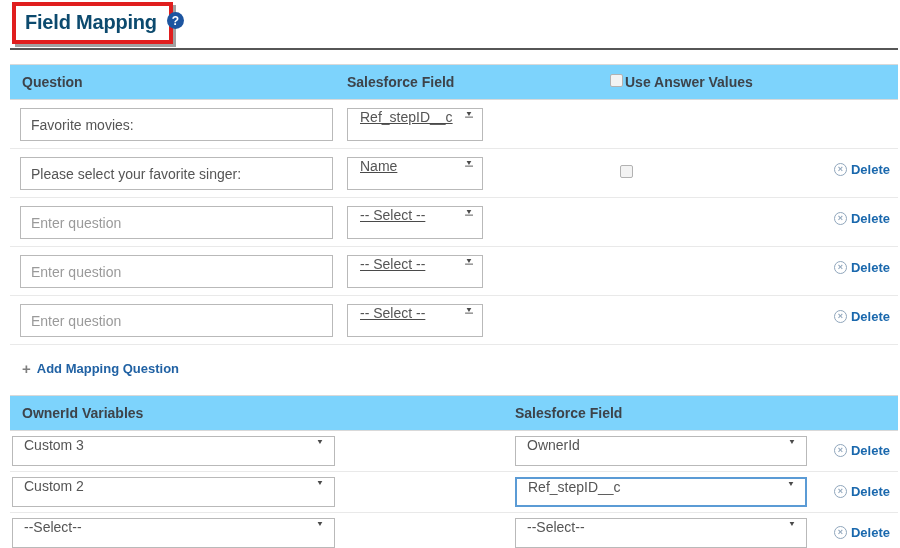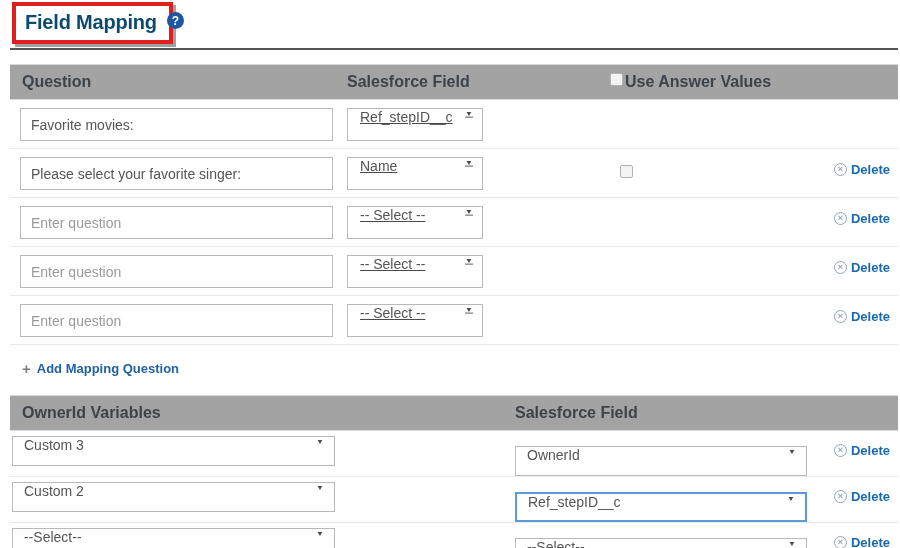"Question" .thead { background: #a3a3a3 -> #7dd3fc; font-size: 16px -> 14px }
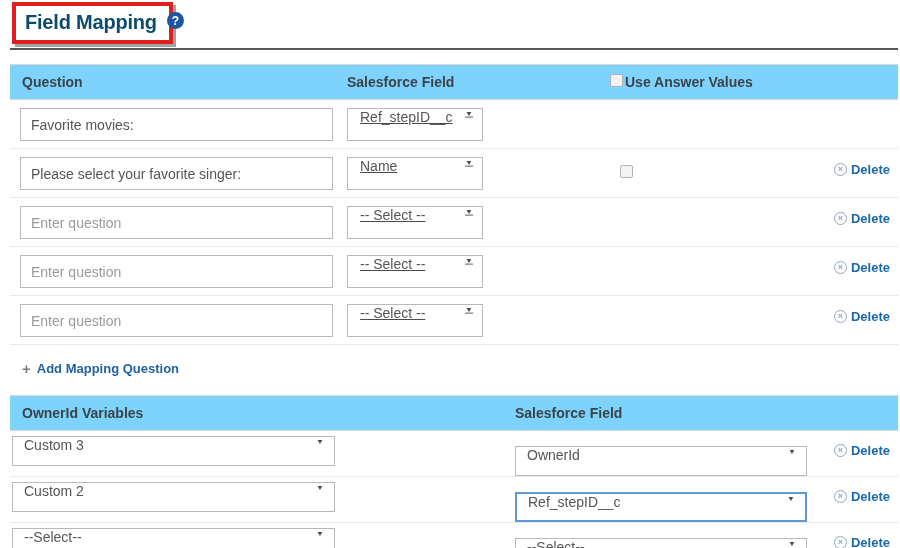"OwnerId" .sel-sys-r { margin-top: 15px -> 5px }
